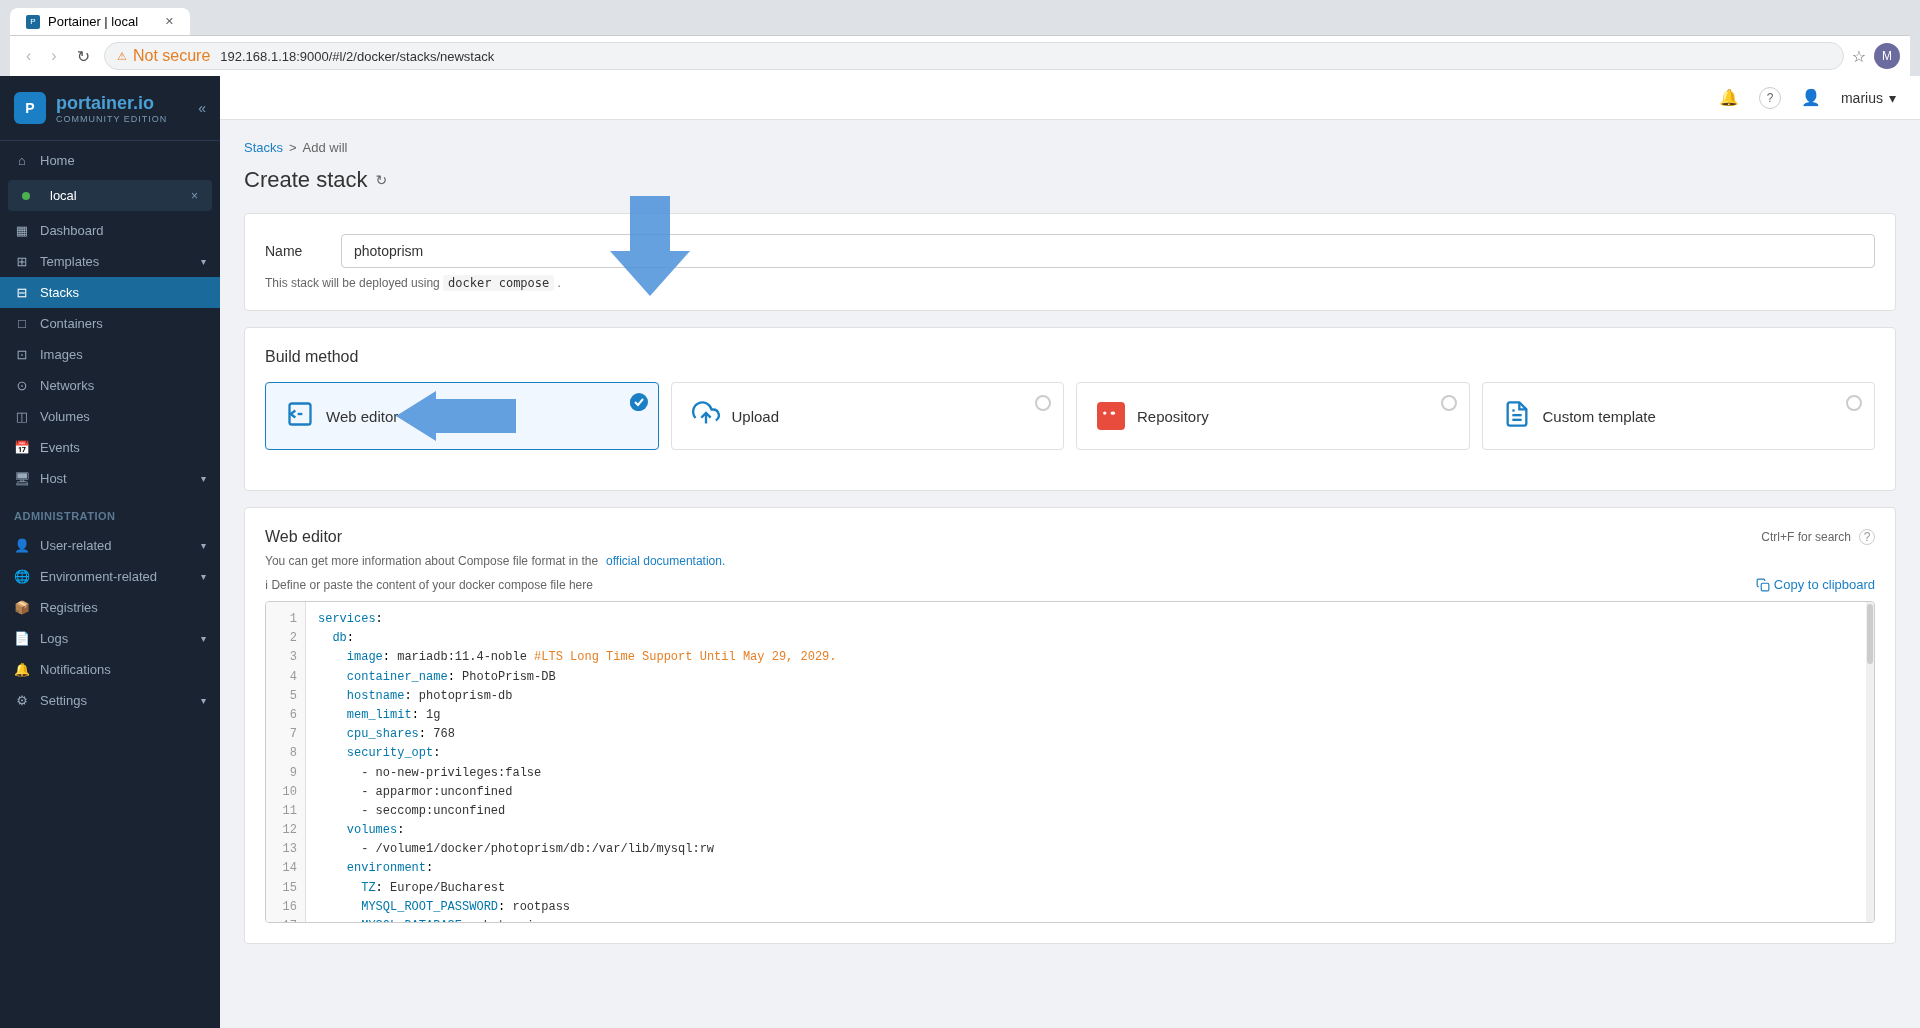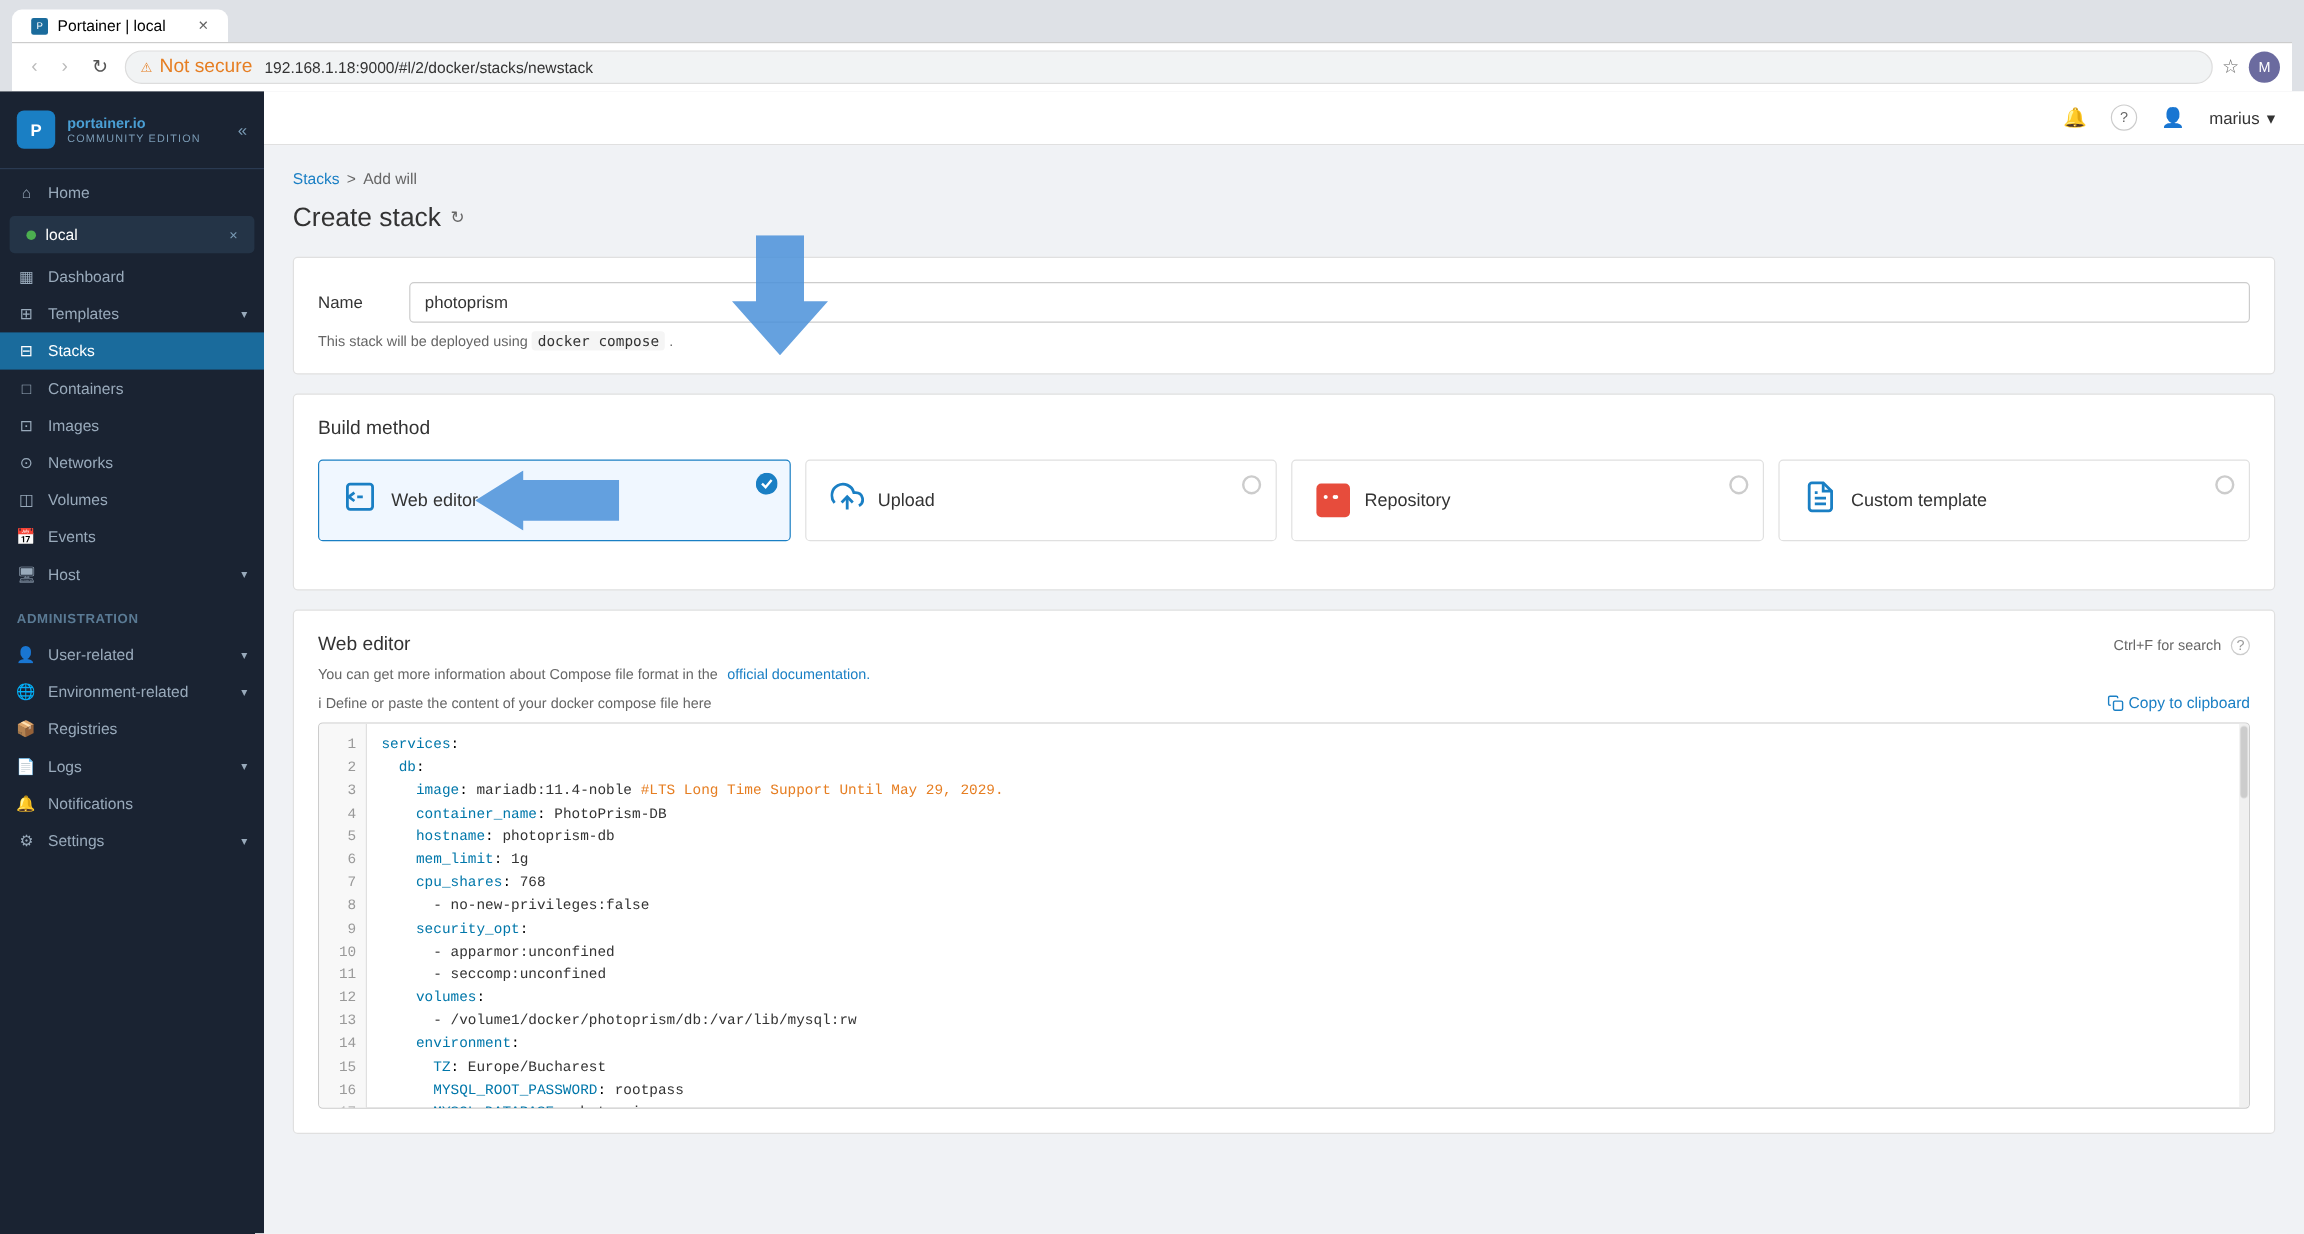"portainer.io" .logo-main { font-size: 12px -> 18px }
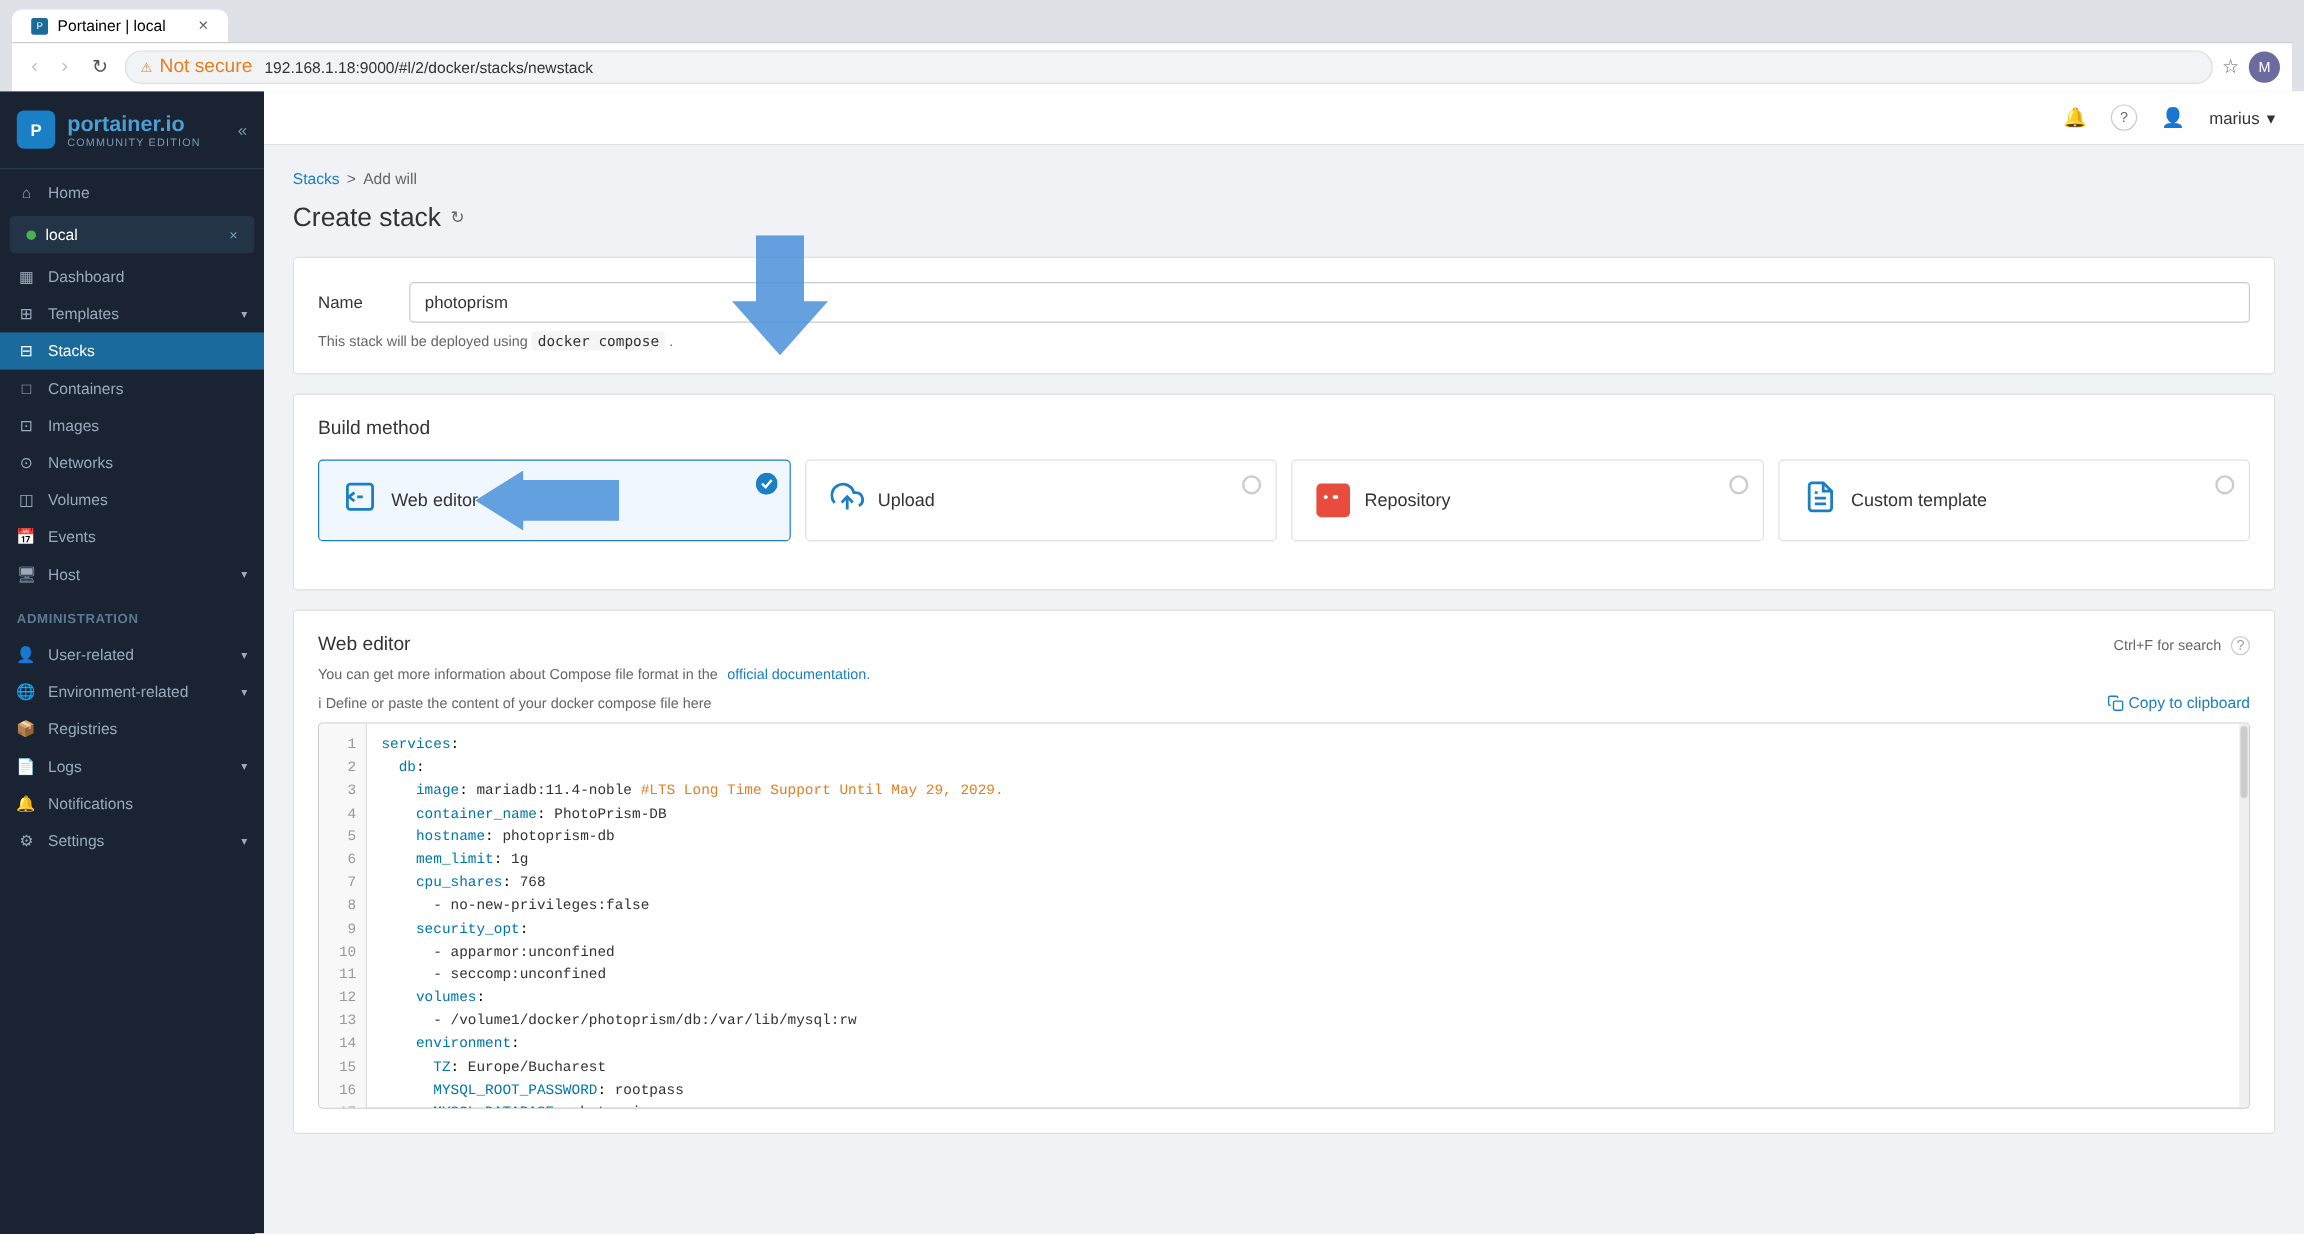"local" .sidebar-env { gap: 8px -> 20px }
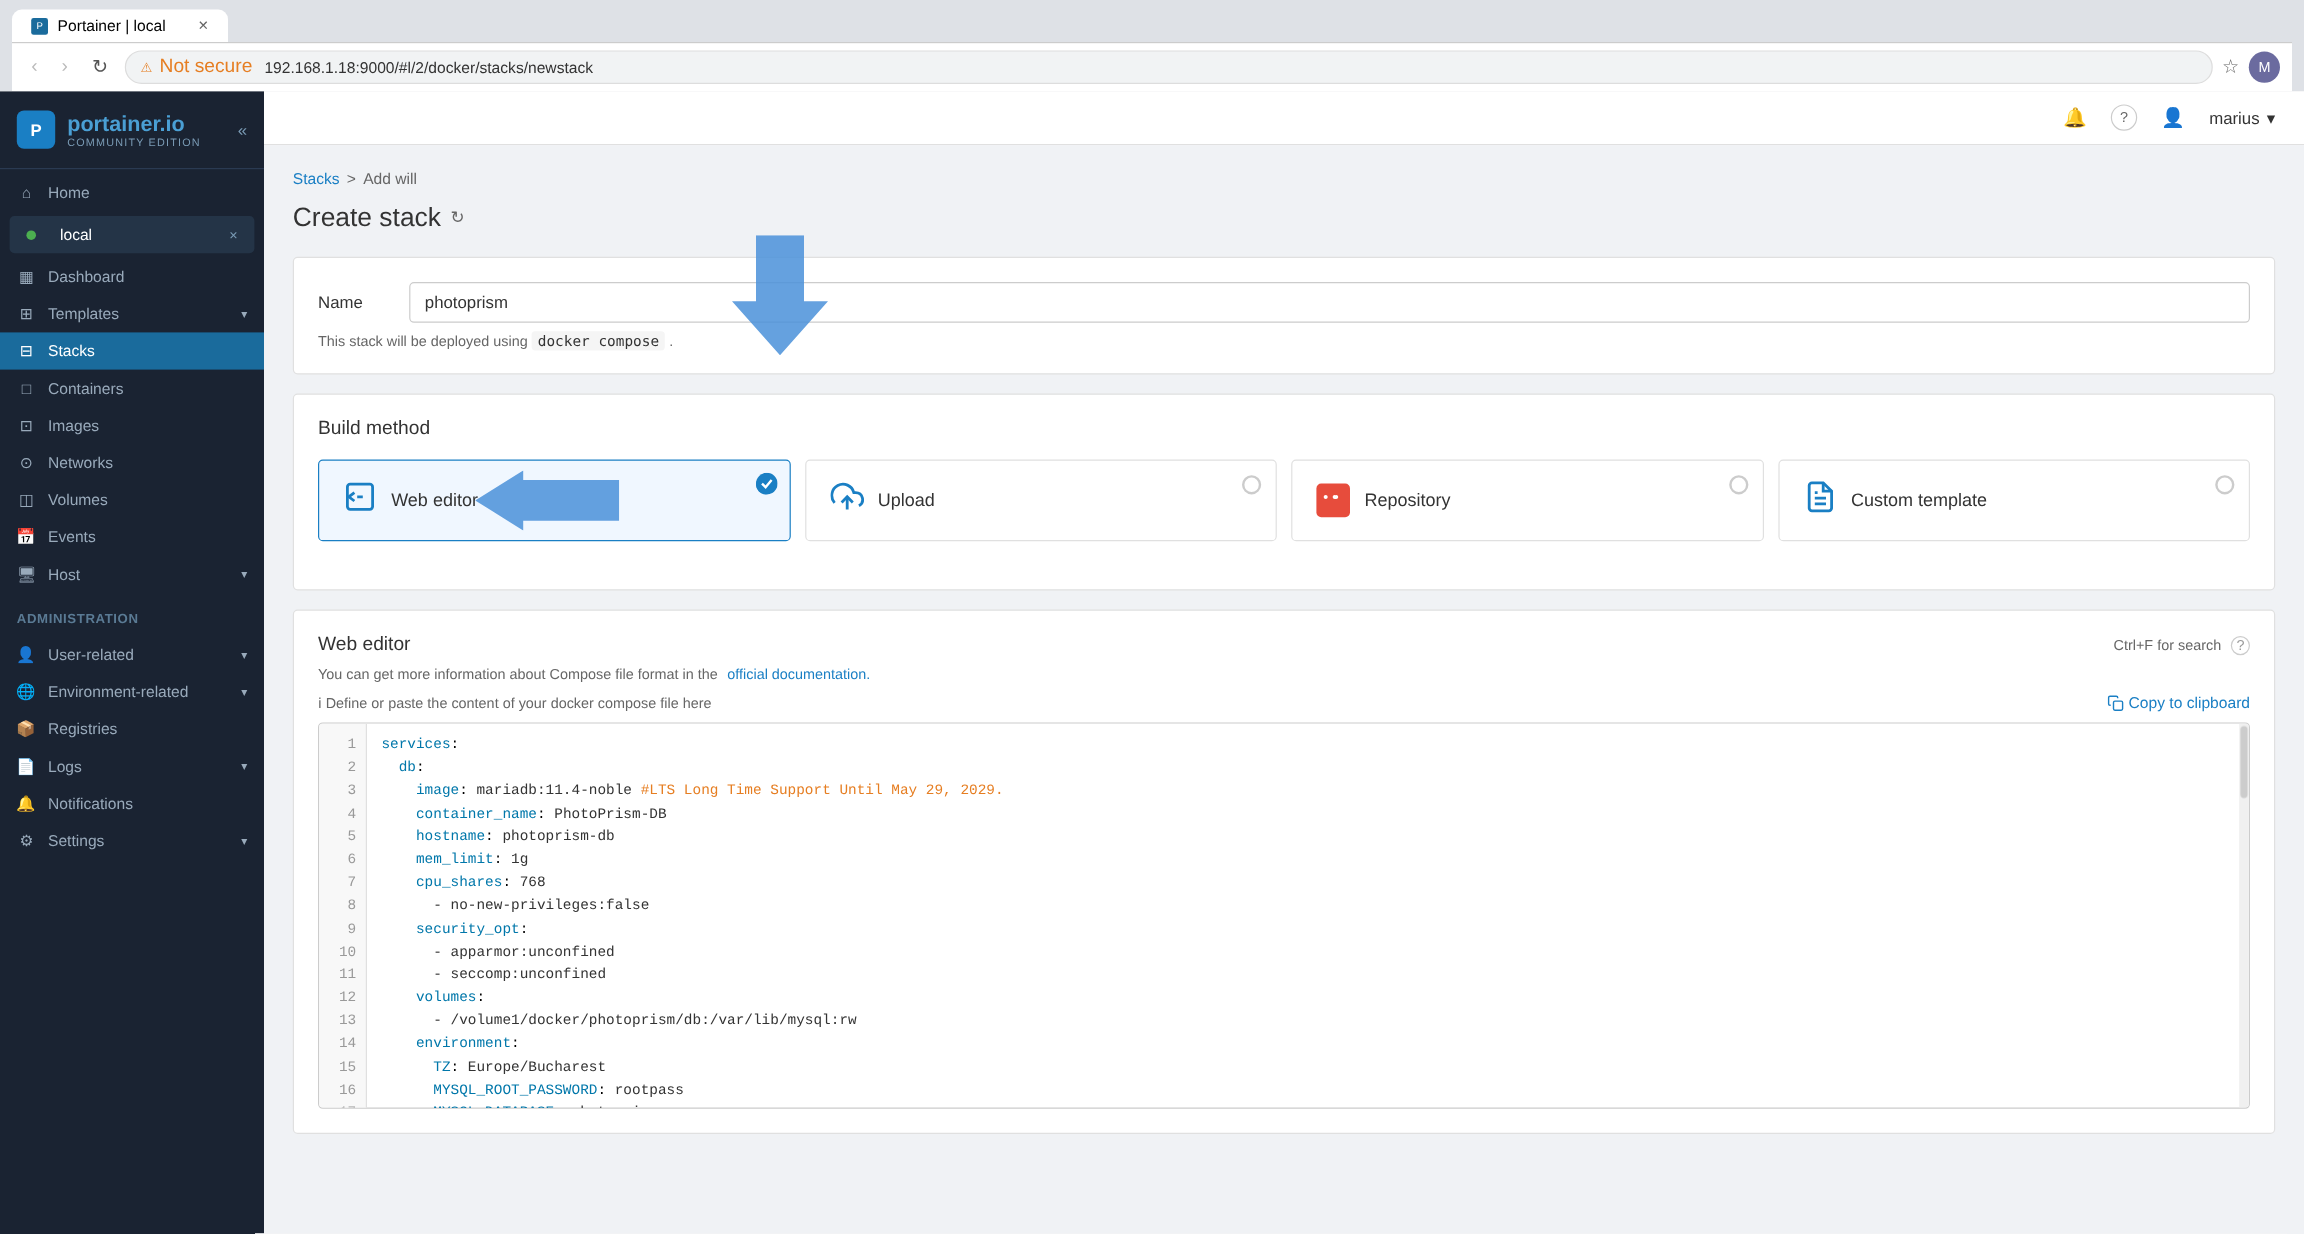"- no-new-privileges:false" div.code-line { order: before "security_opt:" -> after "security_opt:" }
